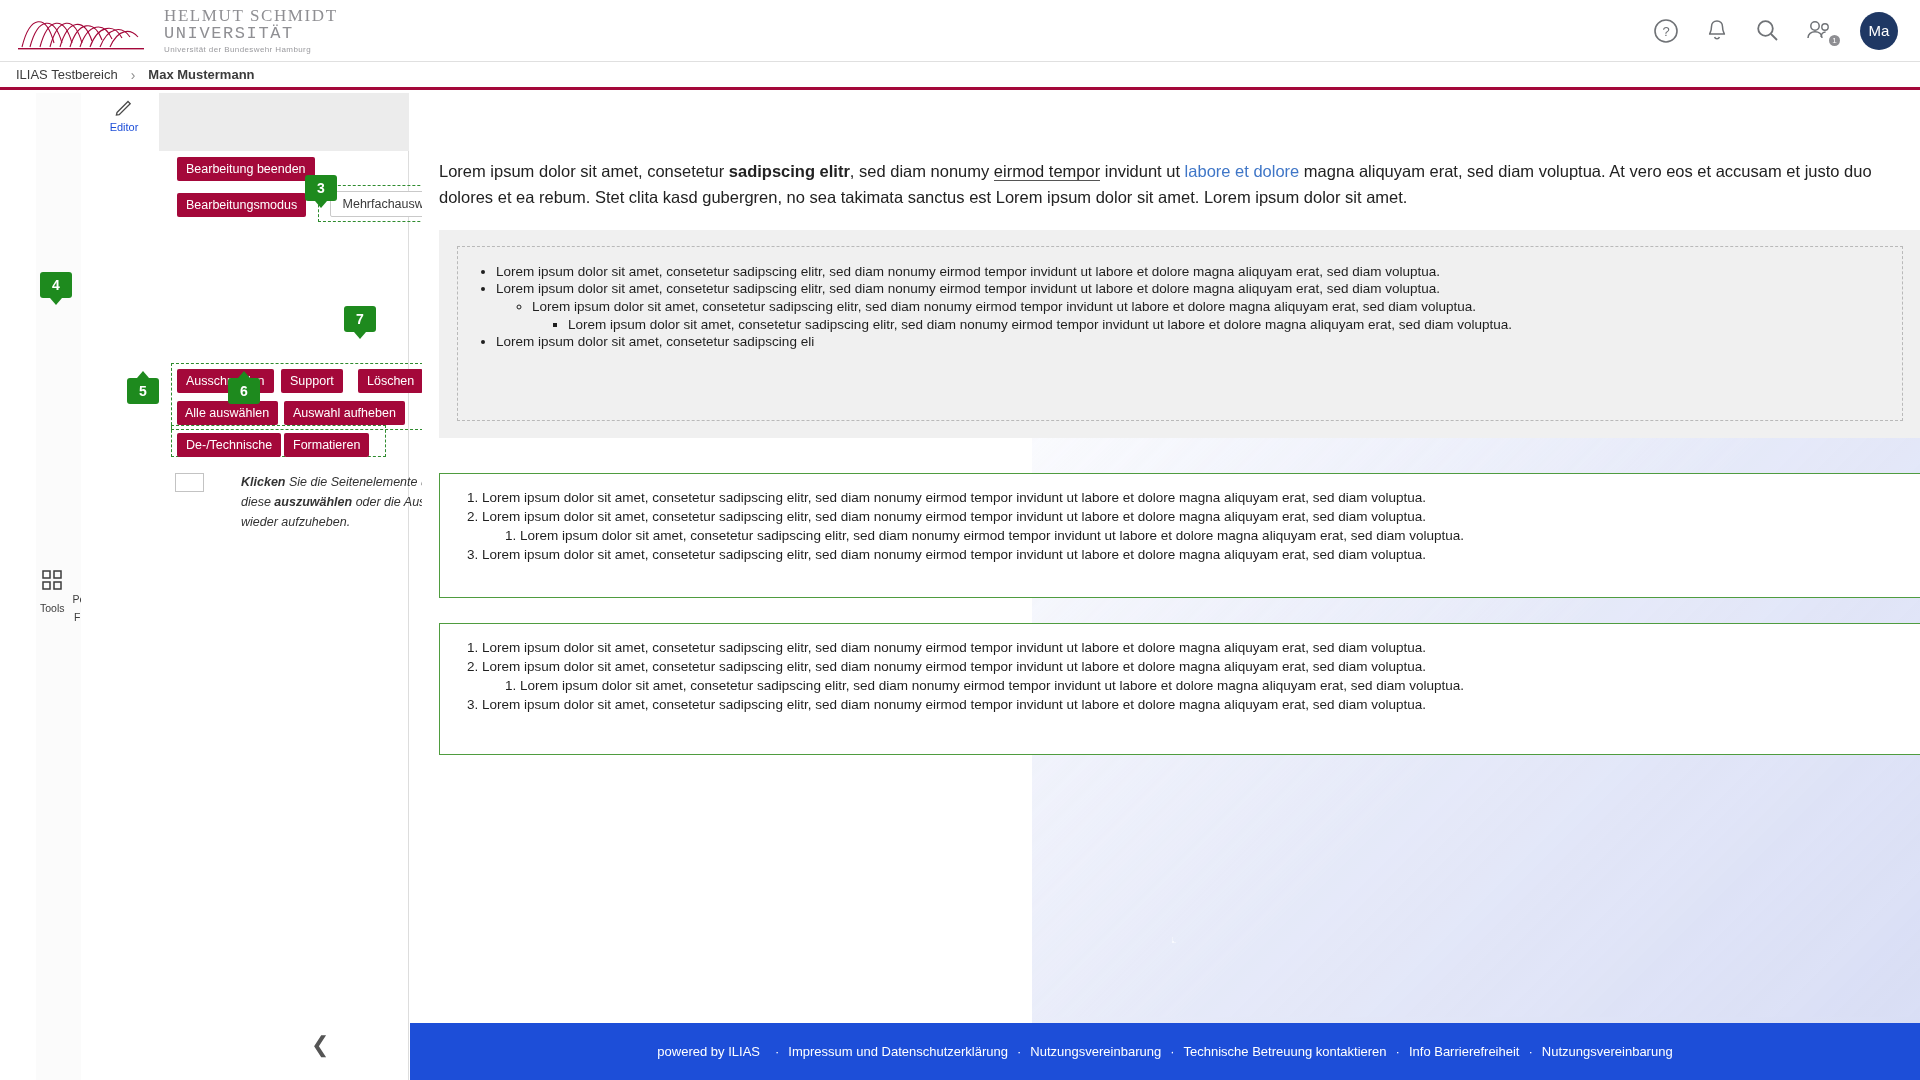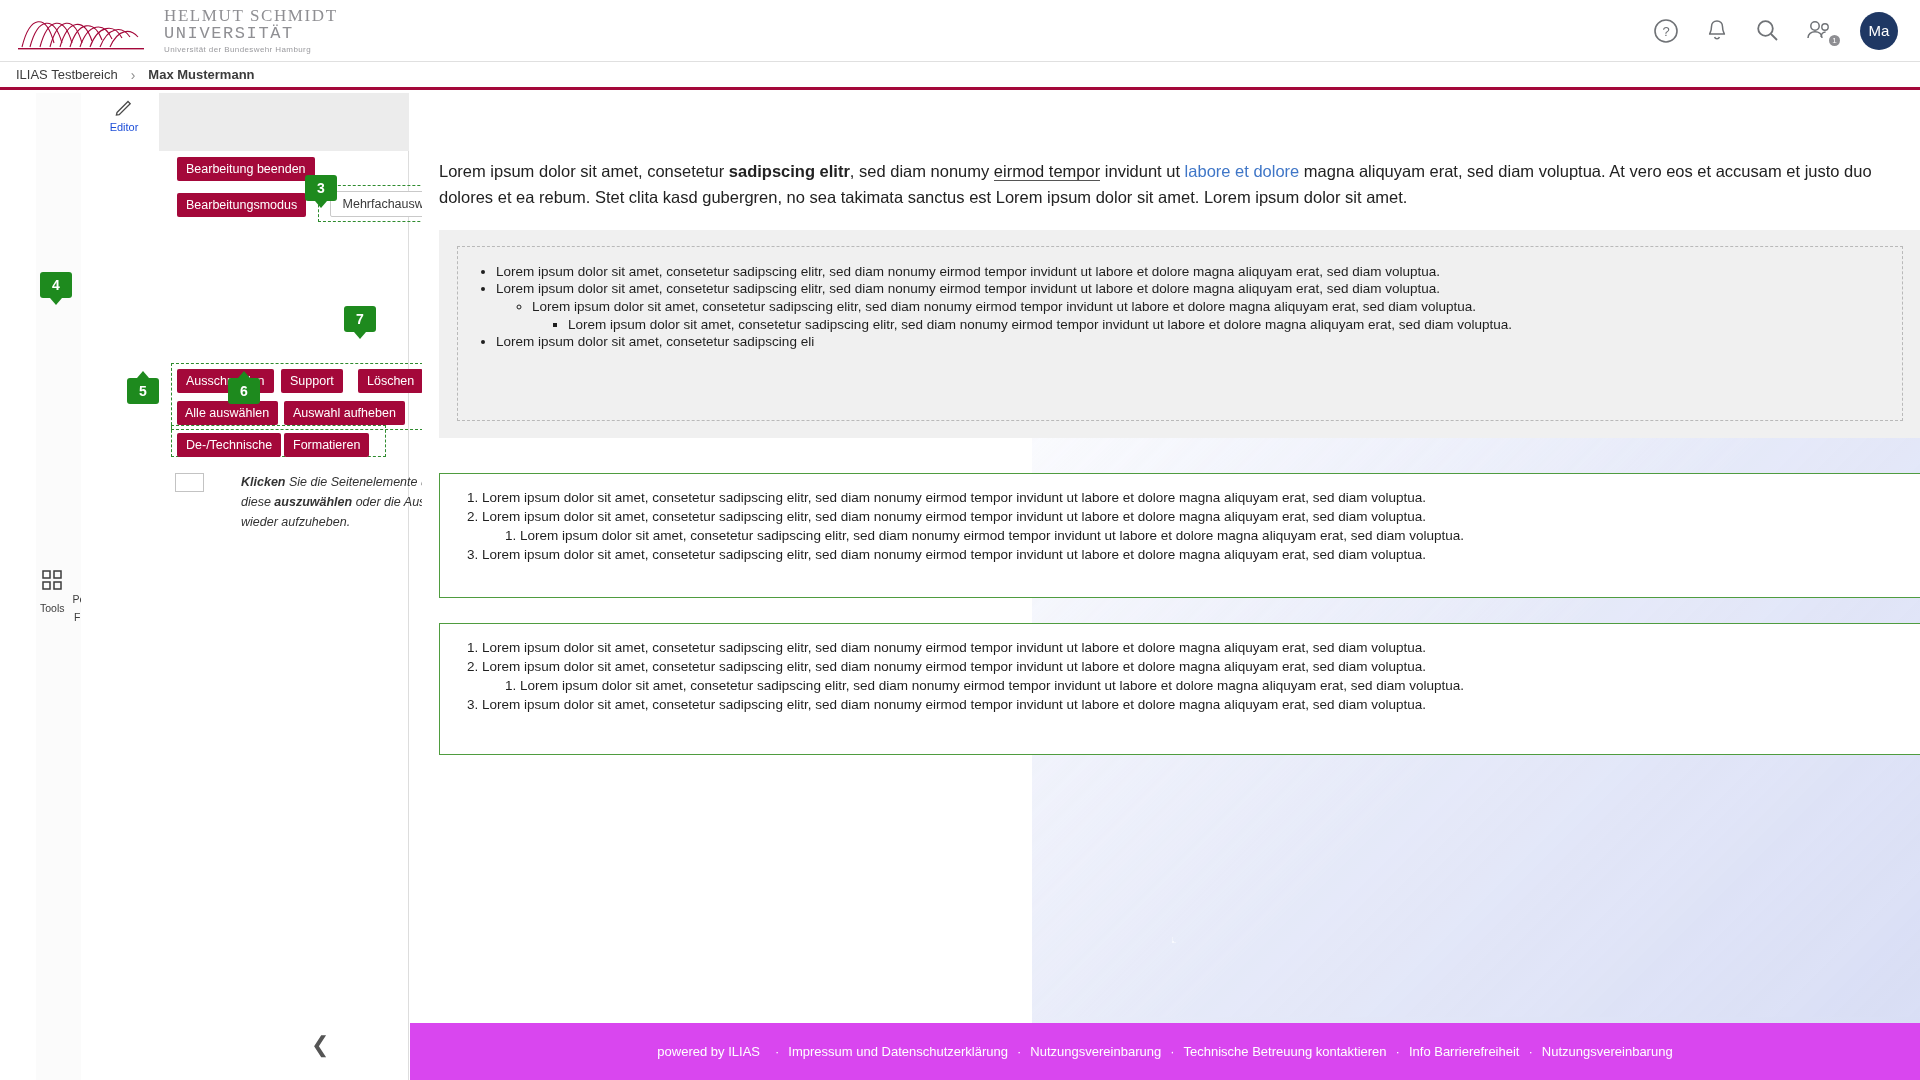"powered by ILIAS" .footer { background: #d946ef -> #1d4ed8 }
